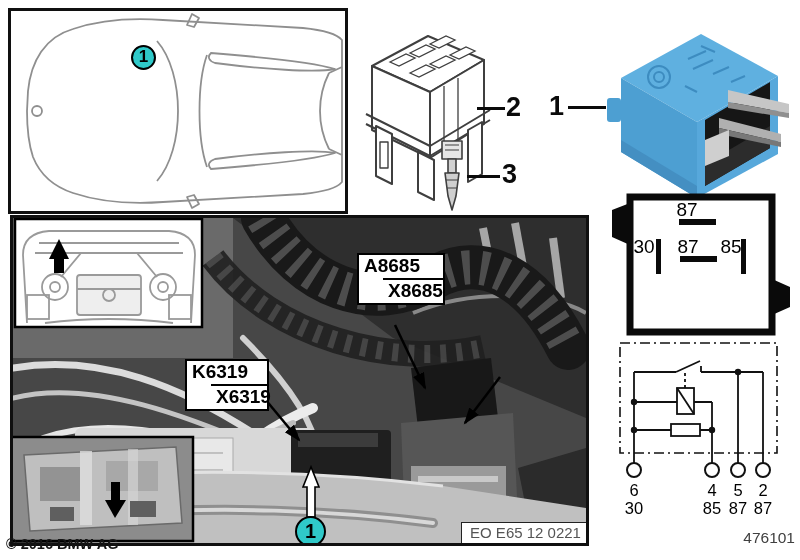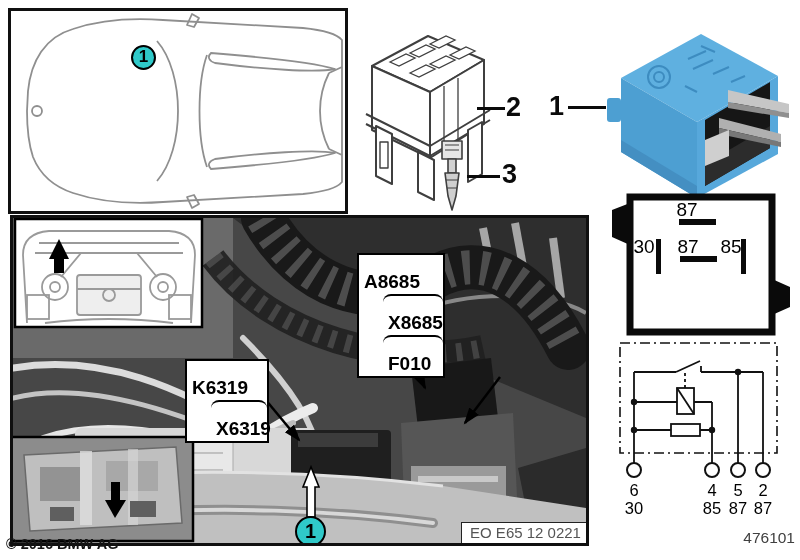"A8685" .plabel .row { border-radius: 8px -> none; padding: 16px 3px 1px 5px -> 0 3px 1px 5px }
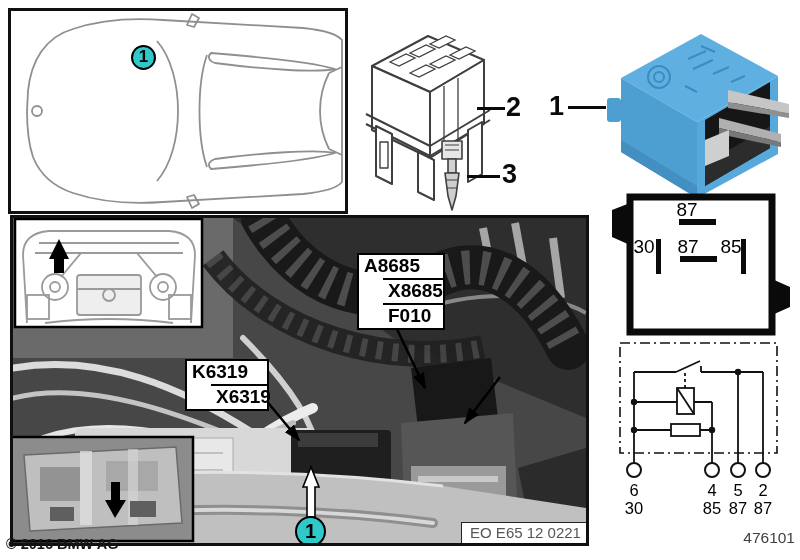"F010" div.row { html: <div>F010</div> -> none }
